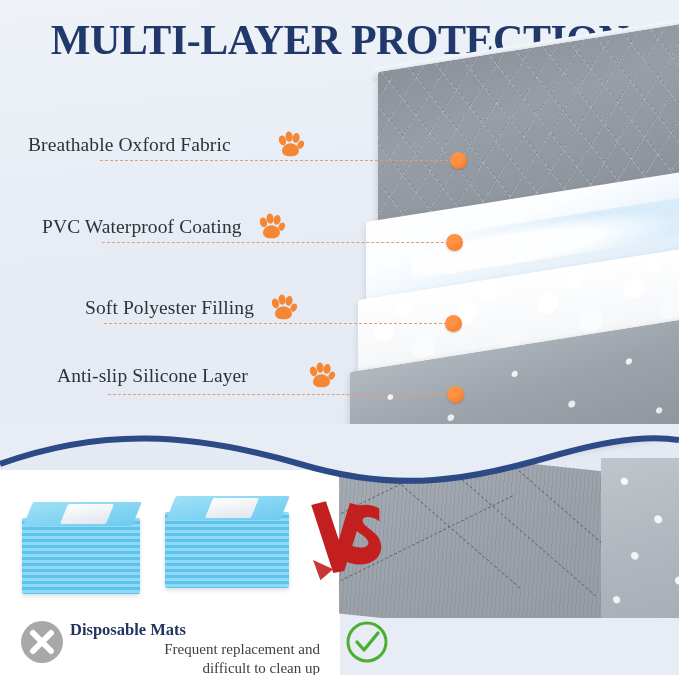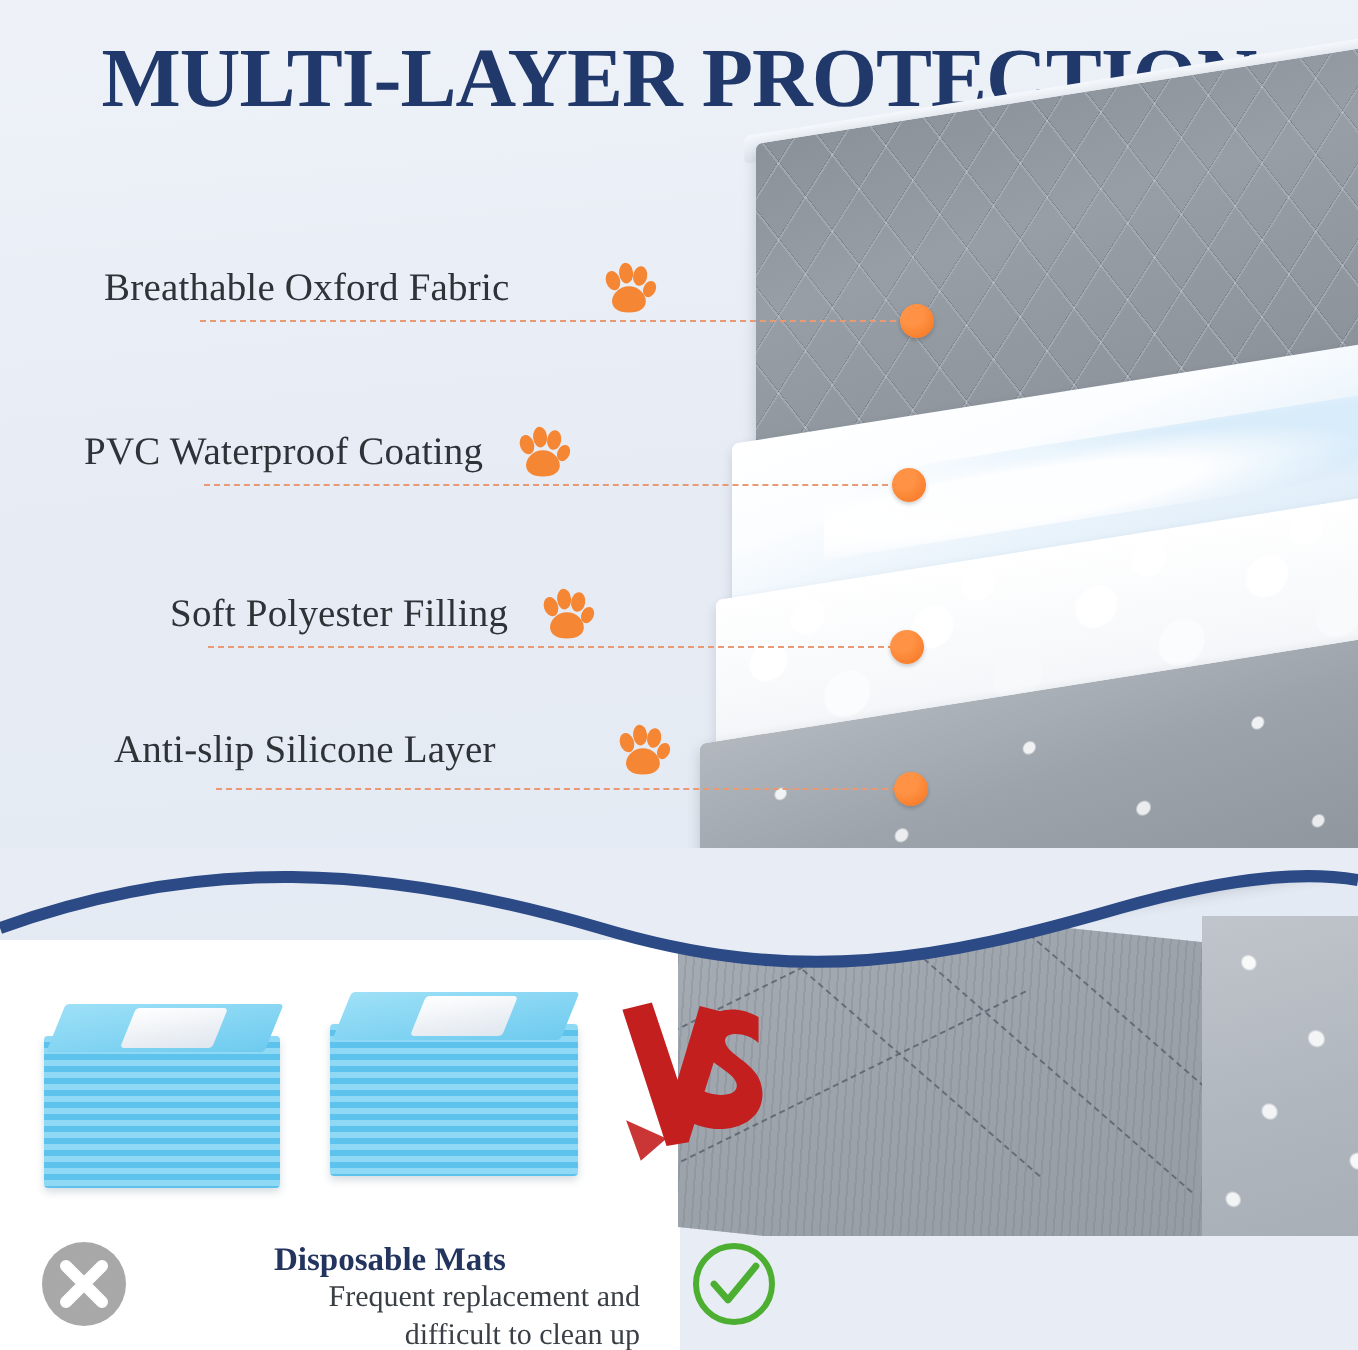"Breathable Oxford Fabric" div.callout { left: 52px -> 28px }
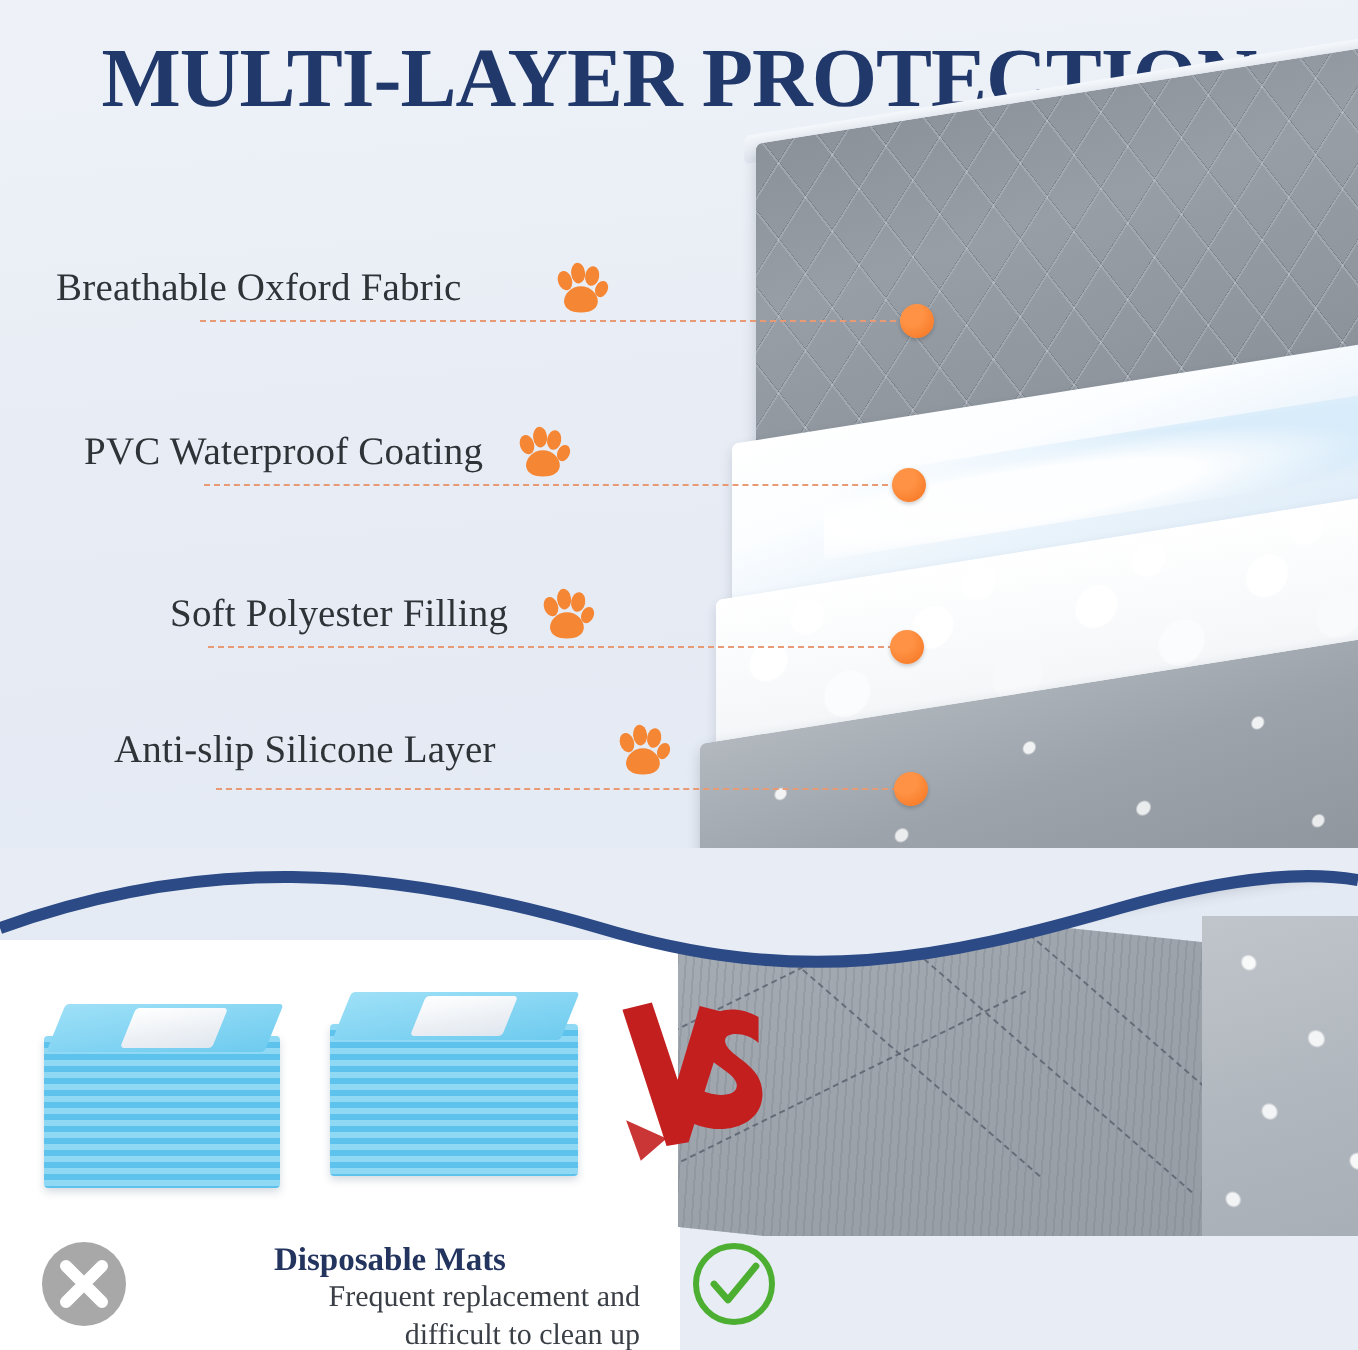"Disposable Mats" .cap-title { text-align: center -> left }
